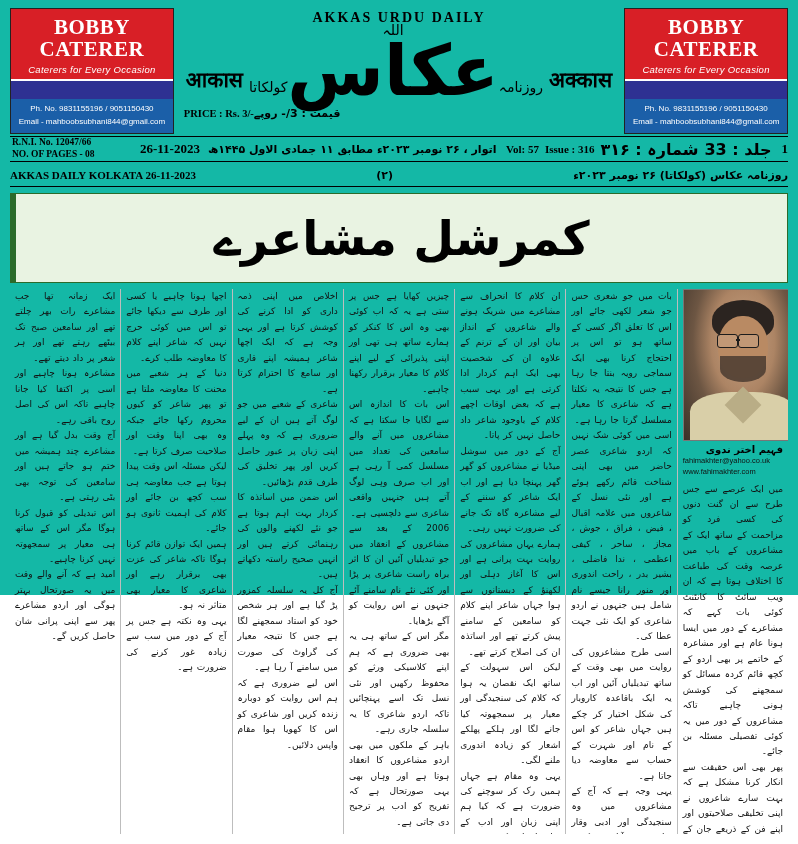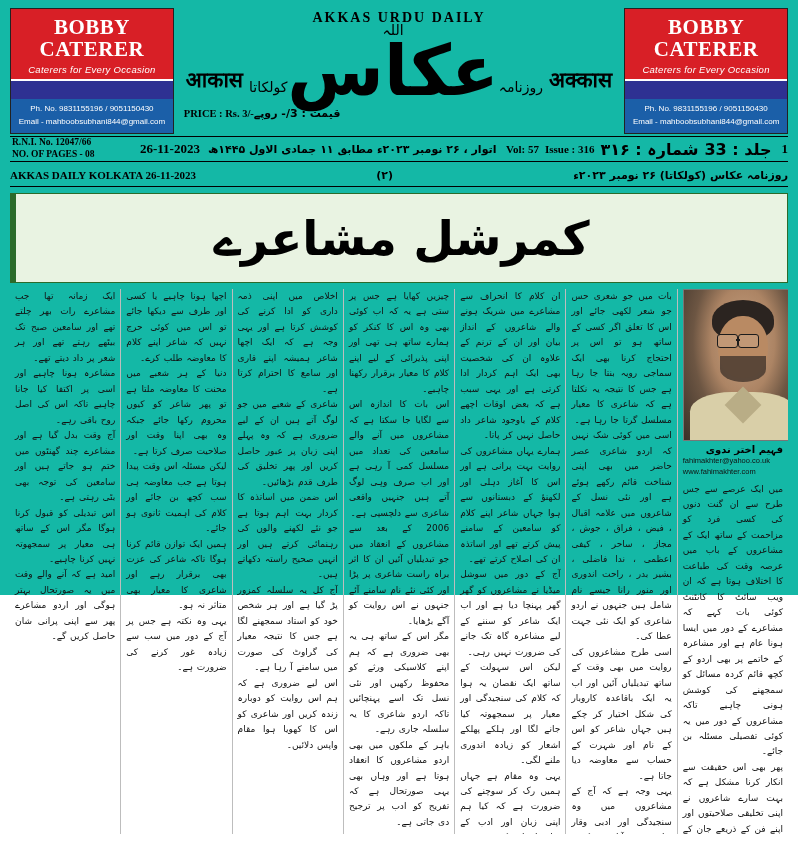"آج وقت بدل گیا ہے" div.urdu-text { text: گھنٹوں -> ہمیشہ }
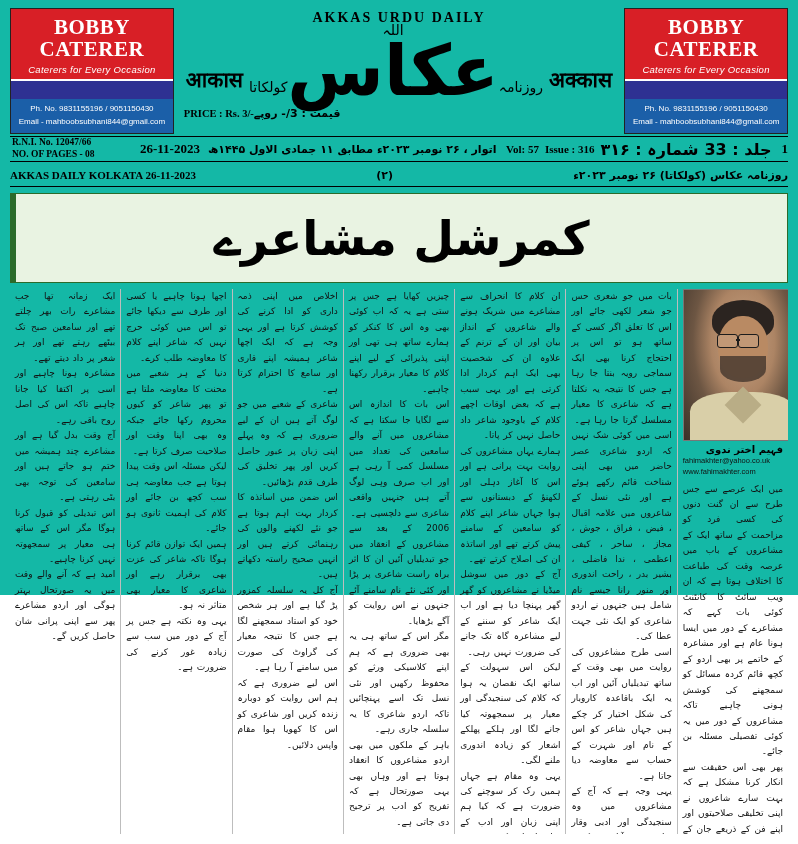"ہمارے یہاں مشاعروں کی روایت" div.urdu-text { order: before "آج کے دور میں سوشل" -> after "آج کے دور میں سوشل" }
